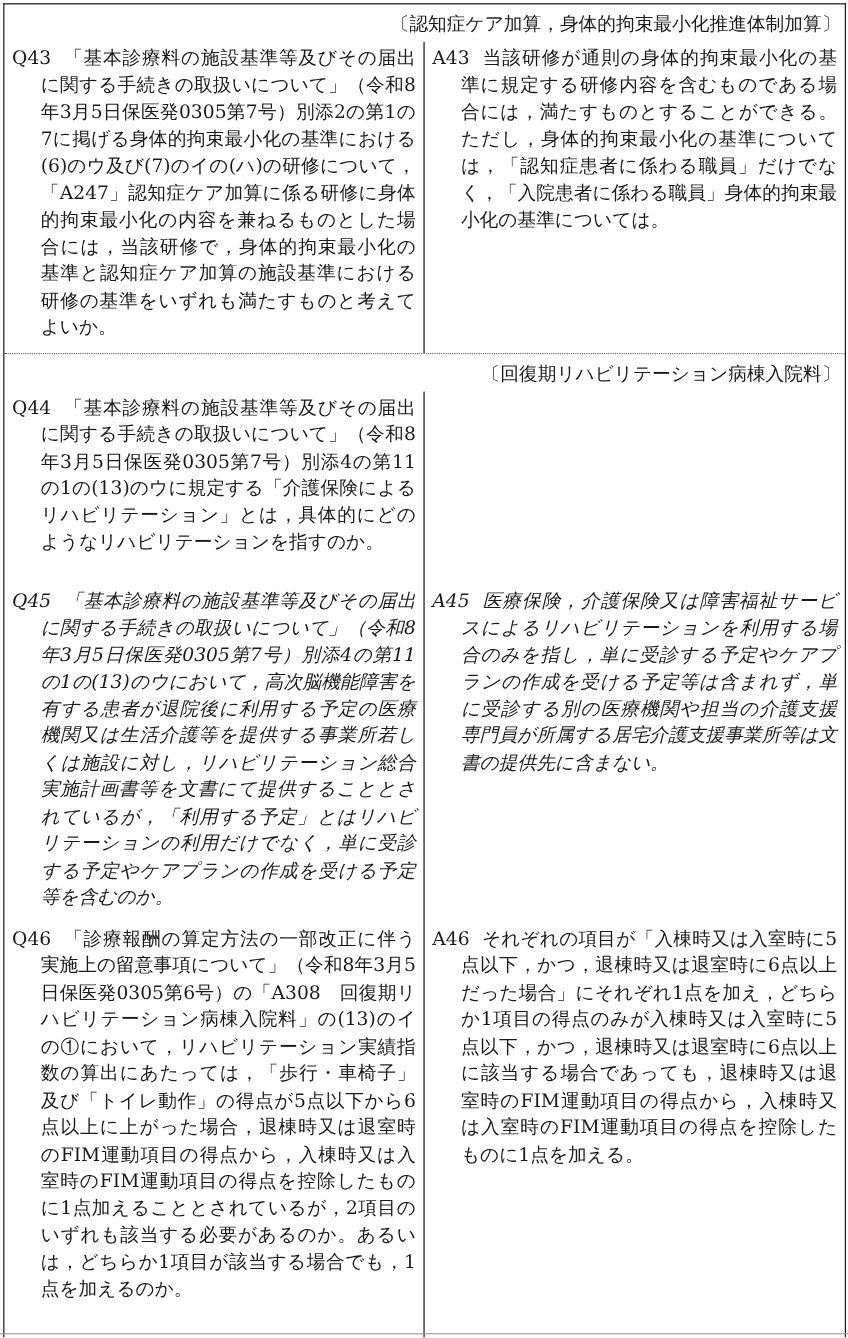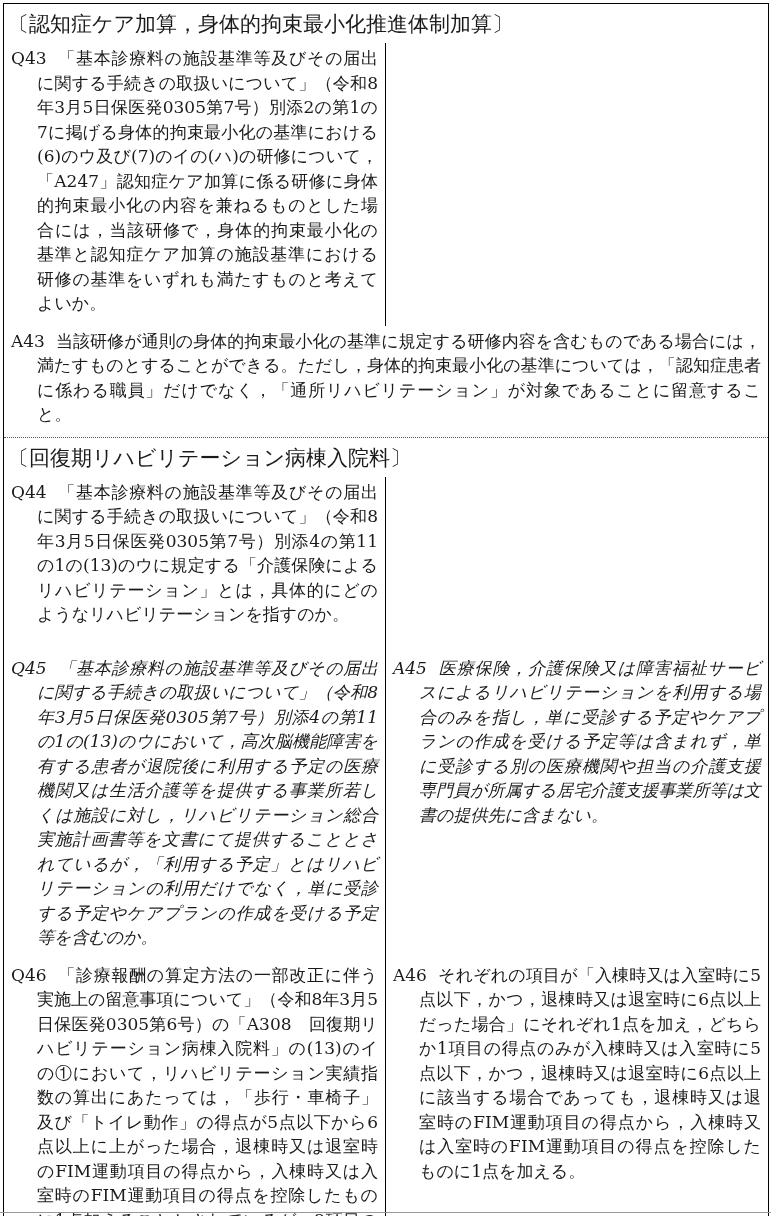"〔認知症ケア加算，身体的拘束最小化推進体制加算〕" .section-band { font-size: 21px -> 17px; text-align: left -> right }
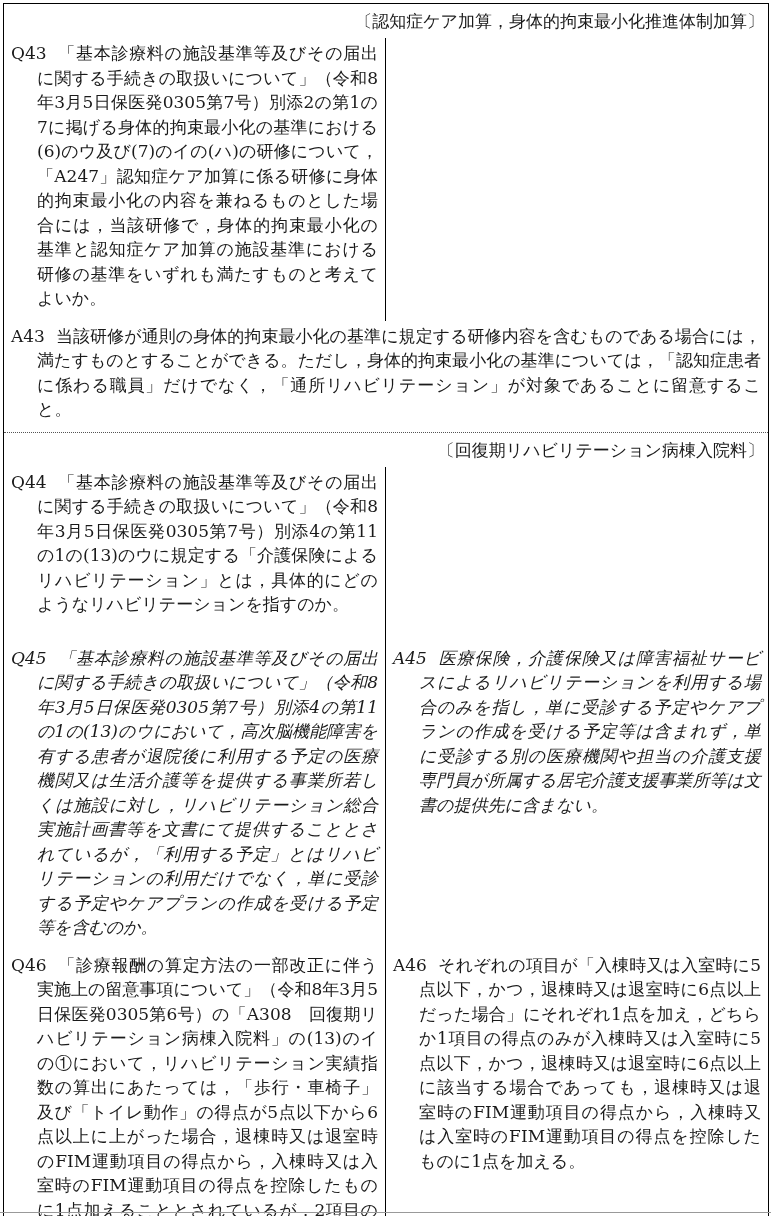"Q43" .qa-row.dotted-sep { flex-direction: column -> none }
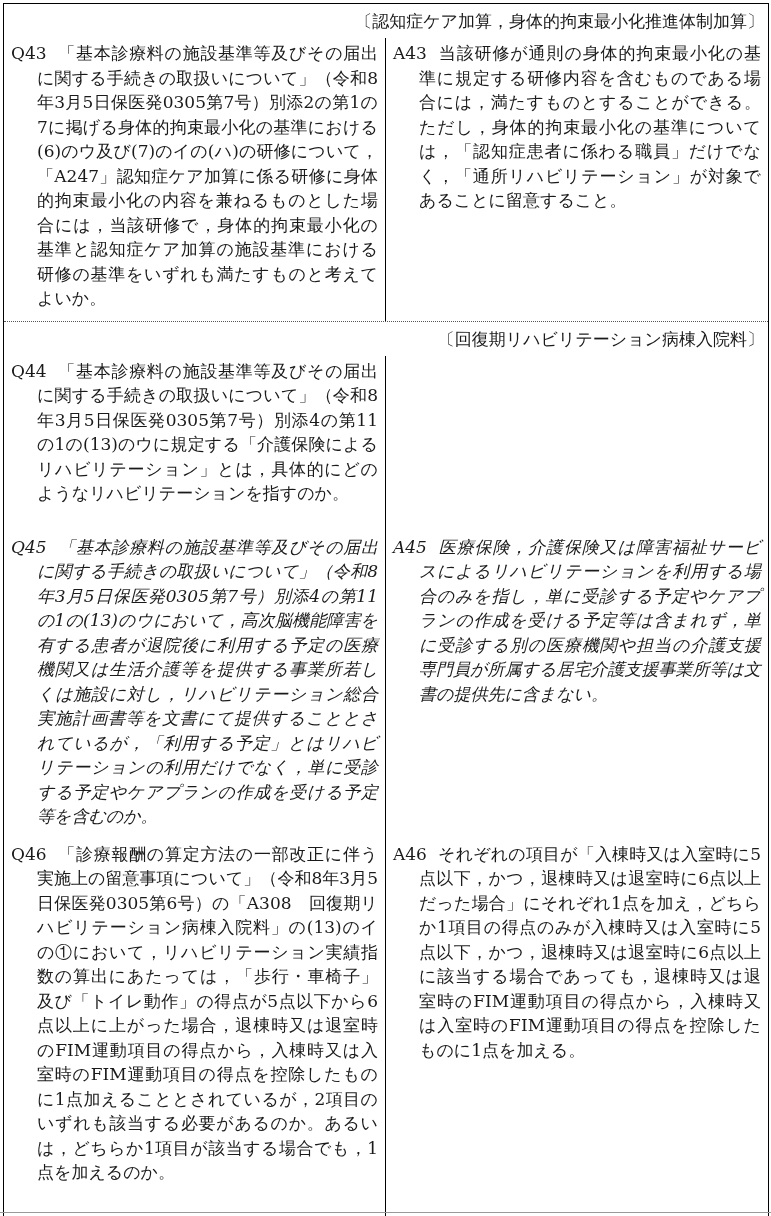"当該研修が通則の身体的拘束最小化の基準に規定する研修内容を含むものである場合には" span { text: 通所リハビリテーション」が対象であることに留意すること -> 入院患者に係わる職員」身体的拘束最小化の基準については }
